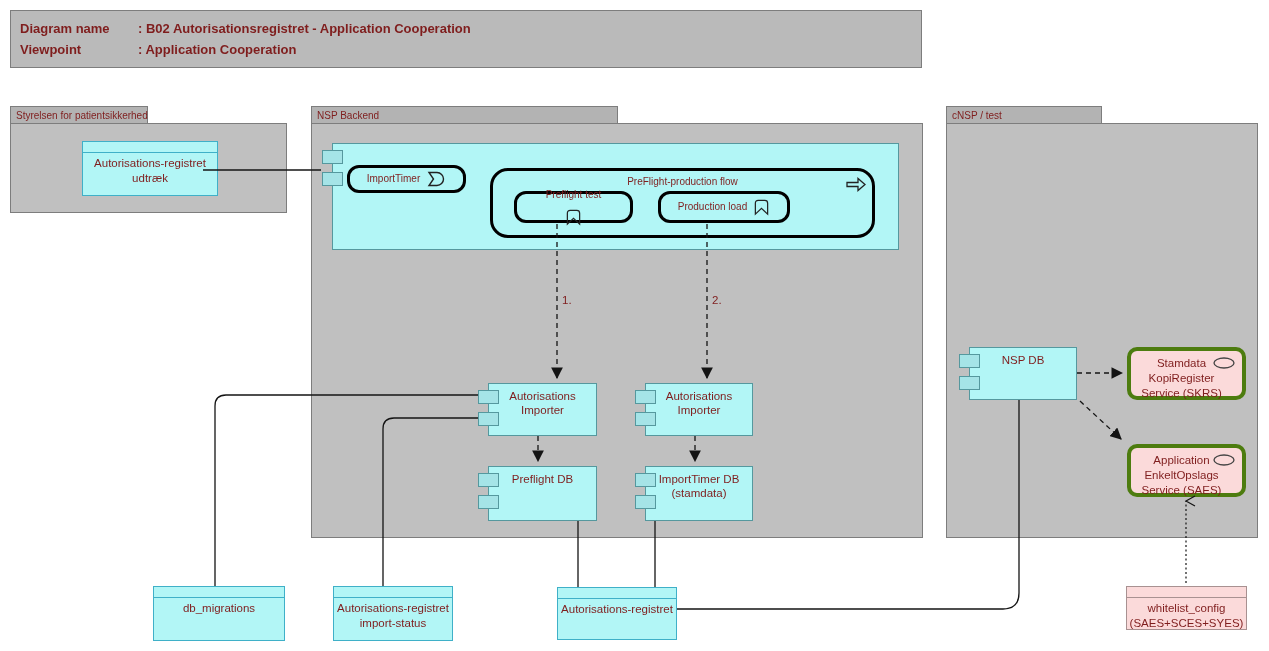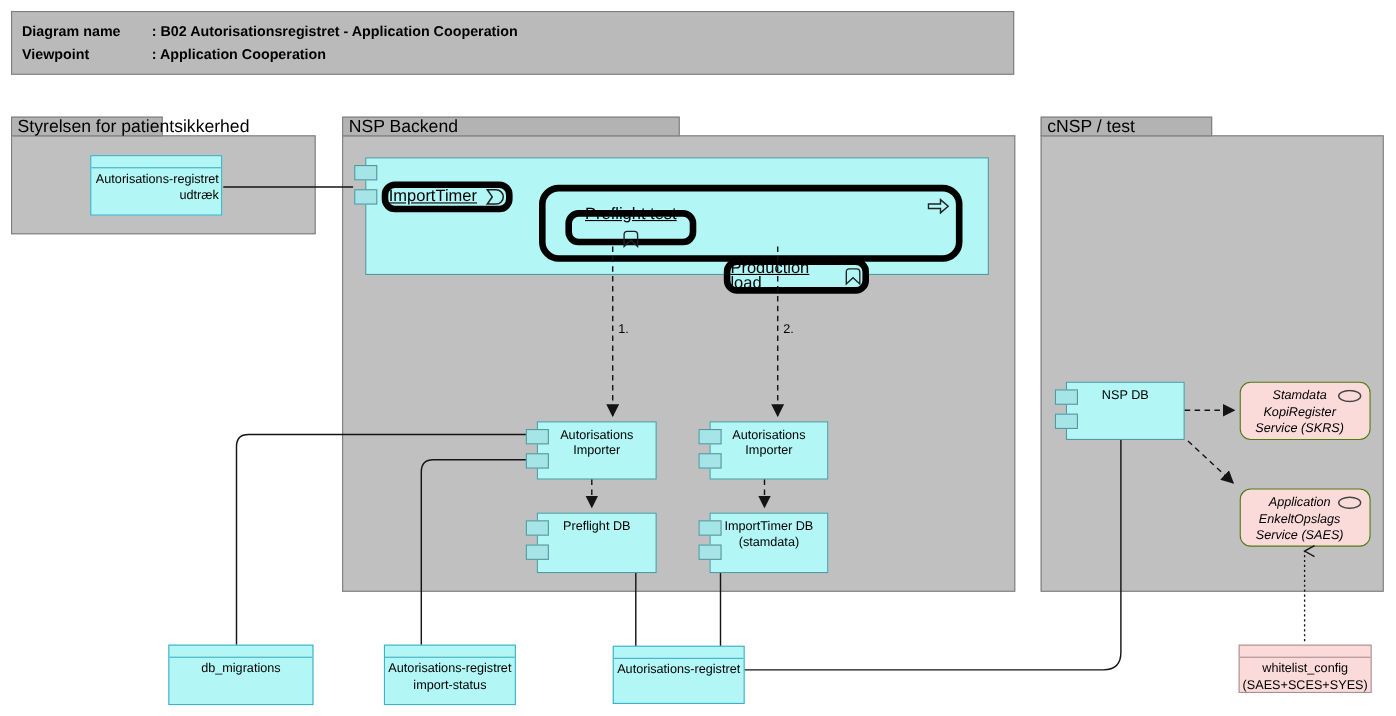"Diagram name" #canvas { color: #000000 -> #7f1d1d }
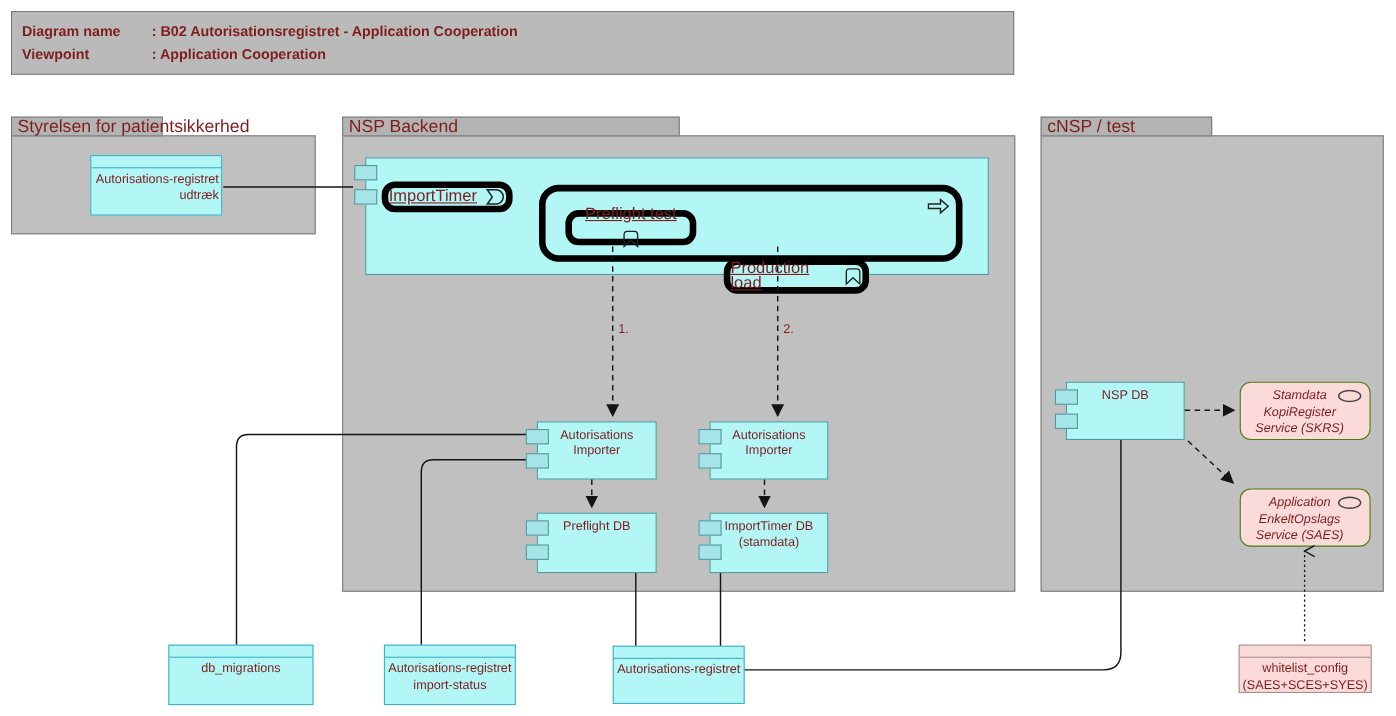"Styrelsen for patientsikkerhed" .grp-tab { font-size: 16px -> 10px }
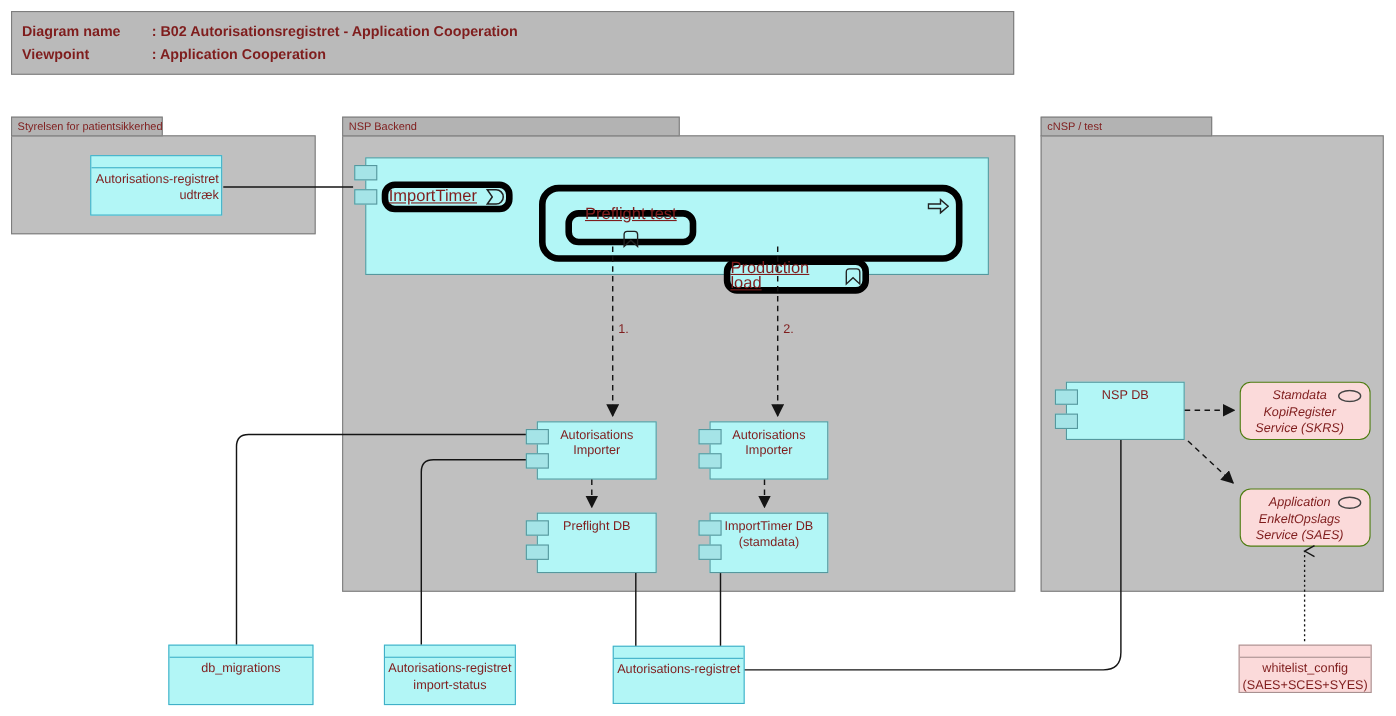"Autorisations-registret udtræk" div.dobj { text-align: right -> none; width: 120px -> 136px }
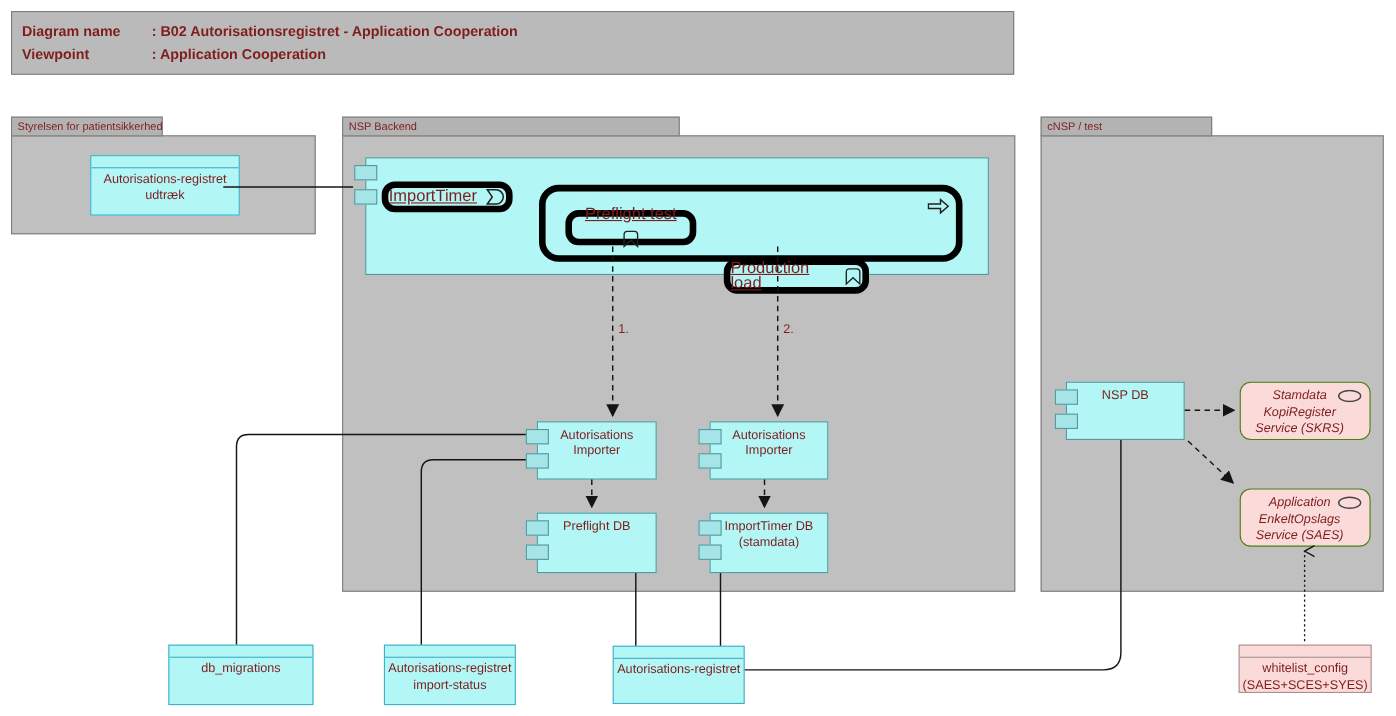"ImportTimer" .beh { border: 6px solid #000000 -> 3px solid #000000; font-size: 15px -> 10px; text-decoration: underline -> none }
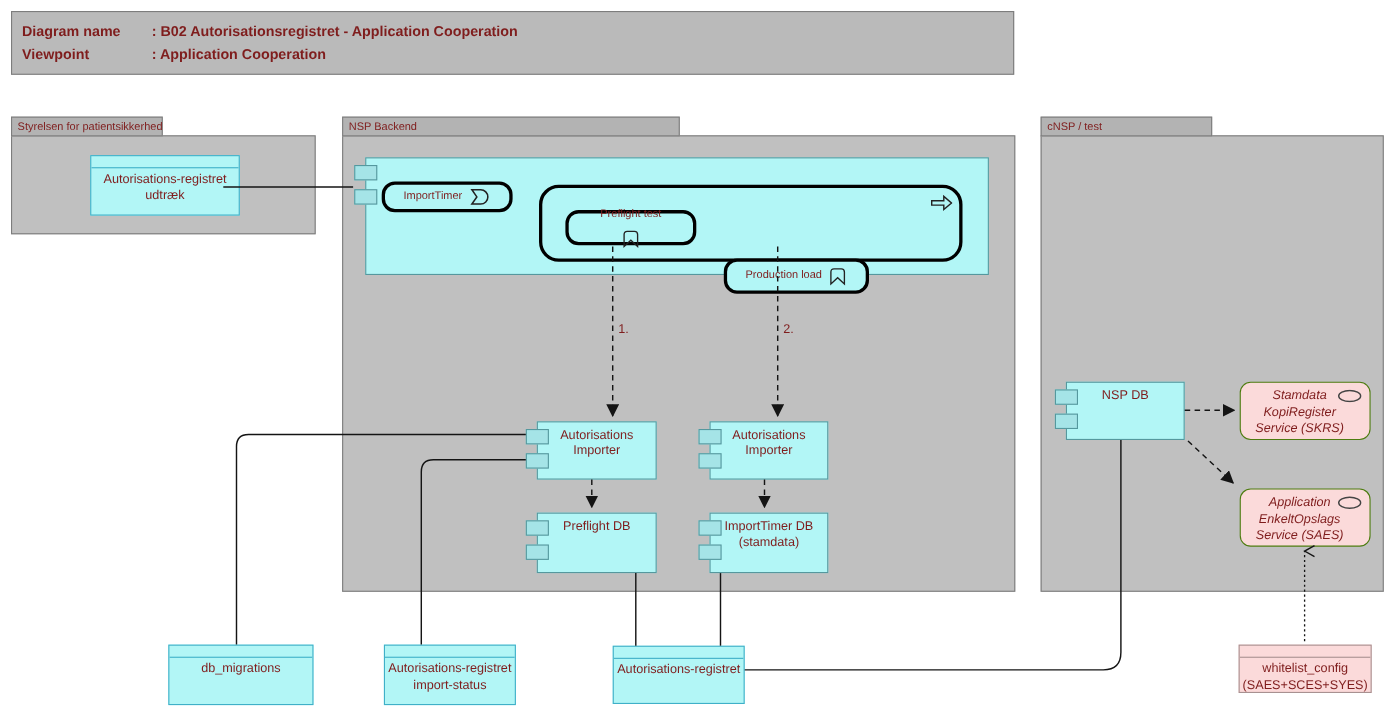"PreFlight-production flow" div.beh-title { html: none -> <div>PreFlight-production flow</div> }
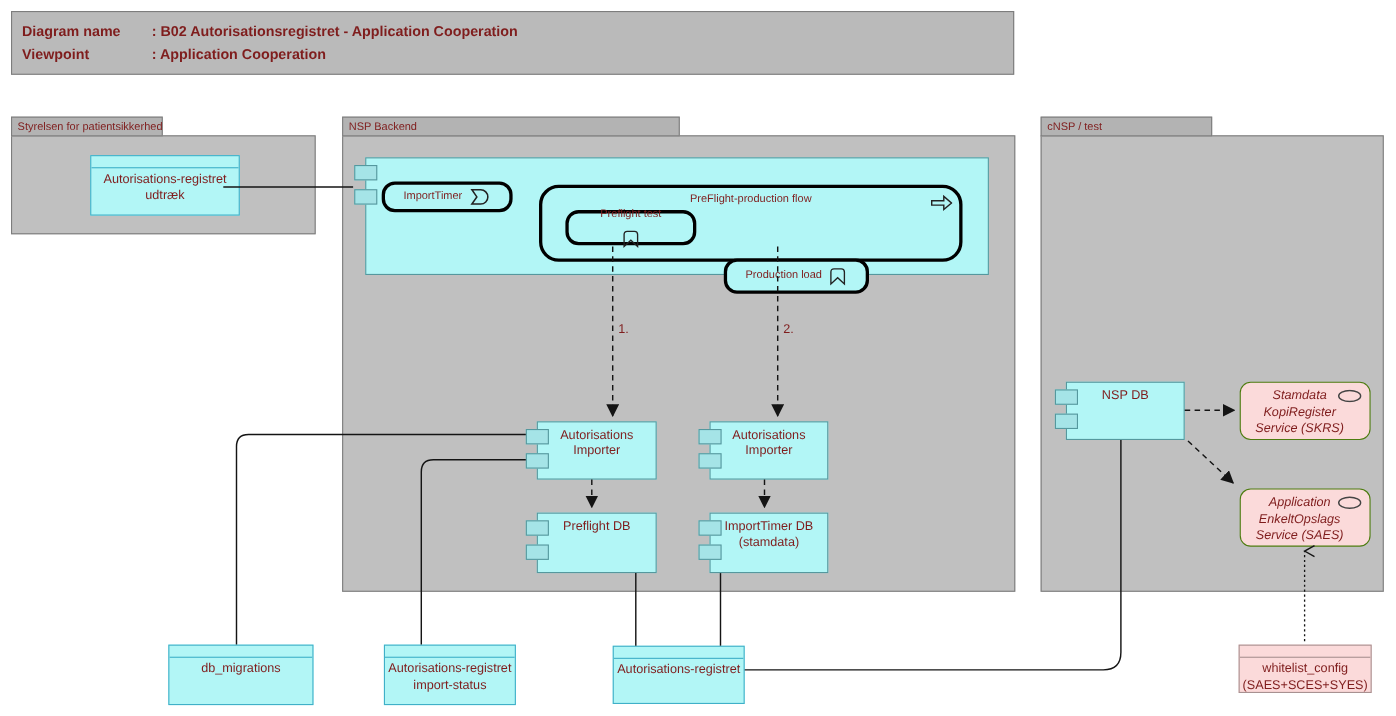"Production load" div.beh { margin-top: 44px -> none }
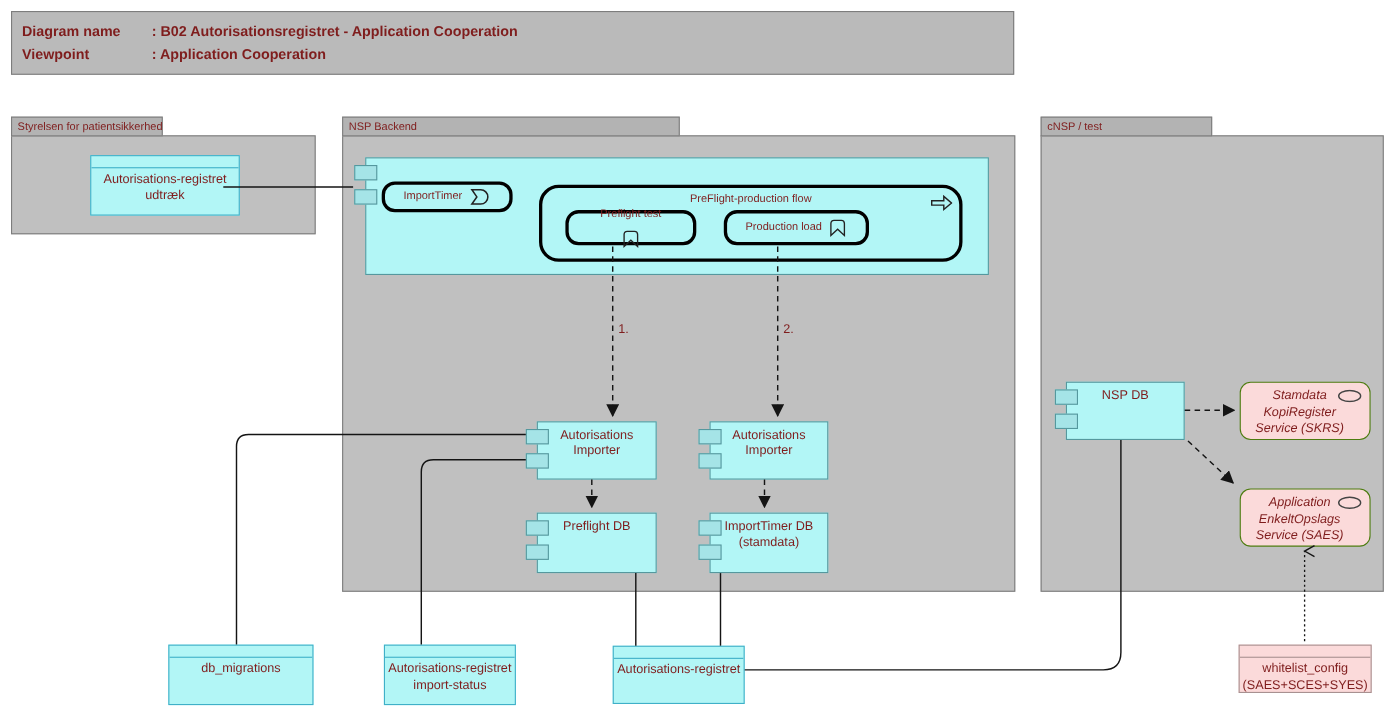"Stamdata KopiRegister Service (SKRS)" .svc { border: 1px solid #4d7c0f -> 4px solid #4d7c0f; font-style: italic -> none }
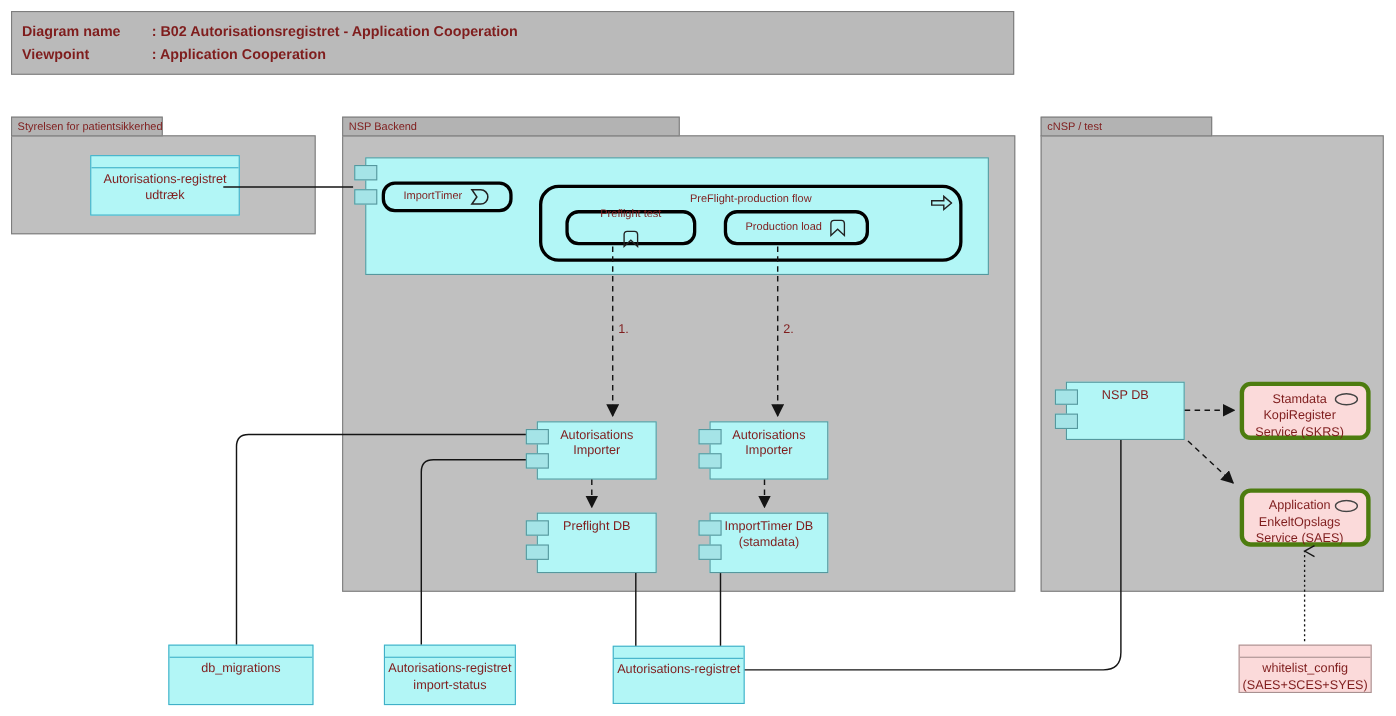"Autorisations-registret import-status" div.dobj { margin-left: 16px -> none }
